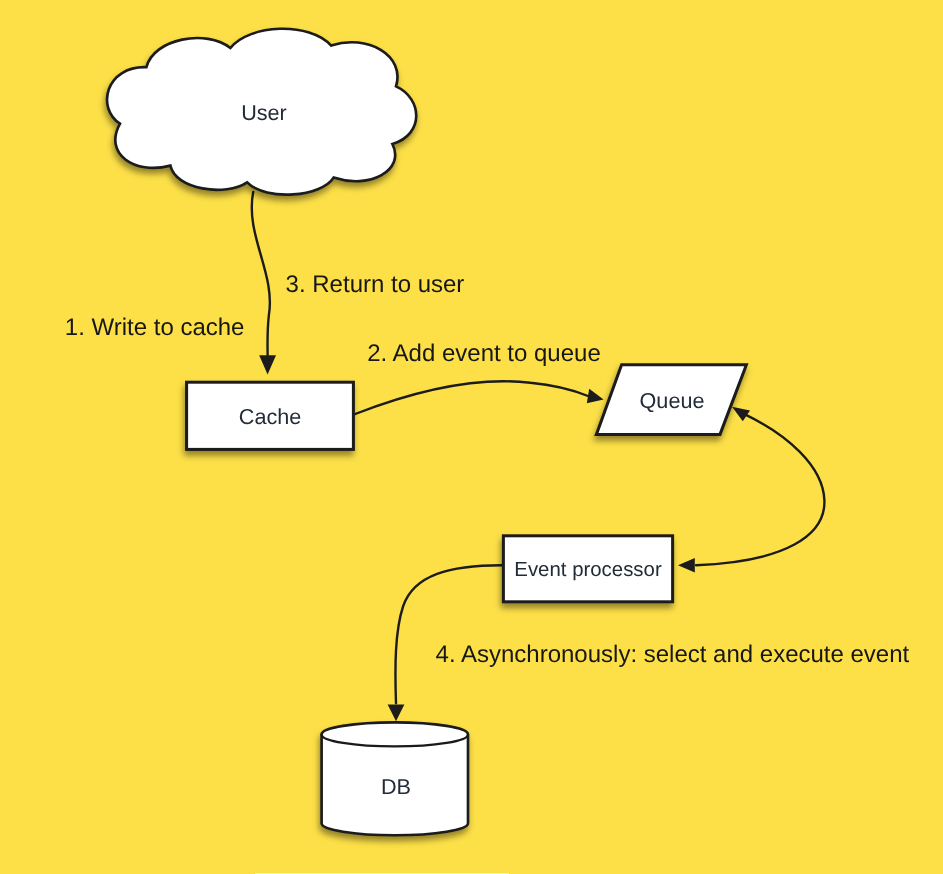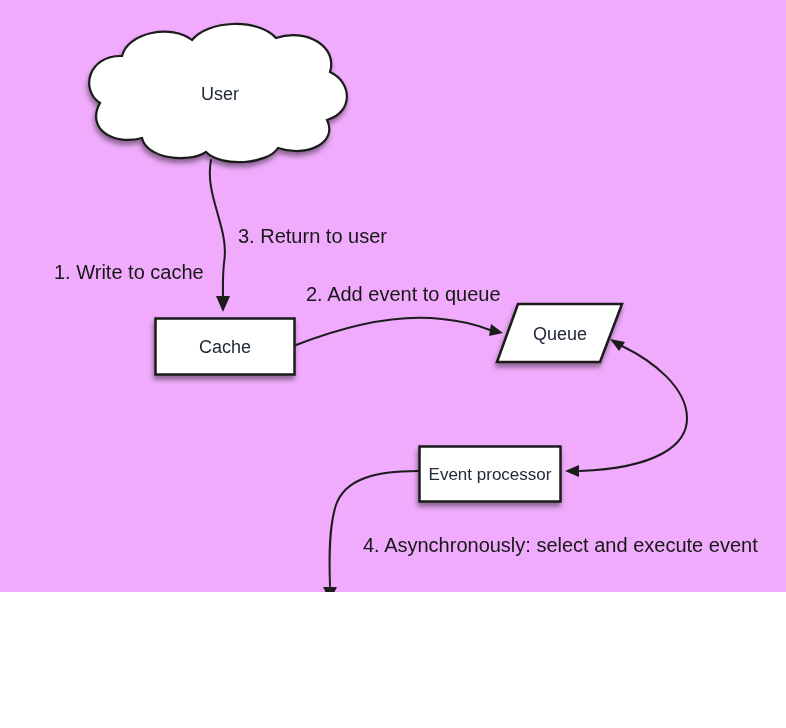"User" .canvas { background: #f0abfc -> #fde047; height: 592px -> 728px }
